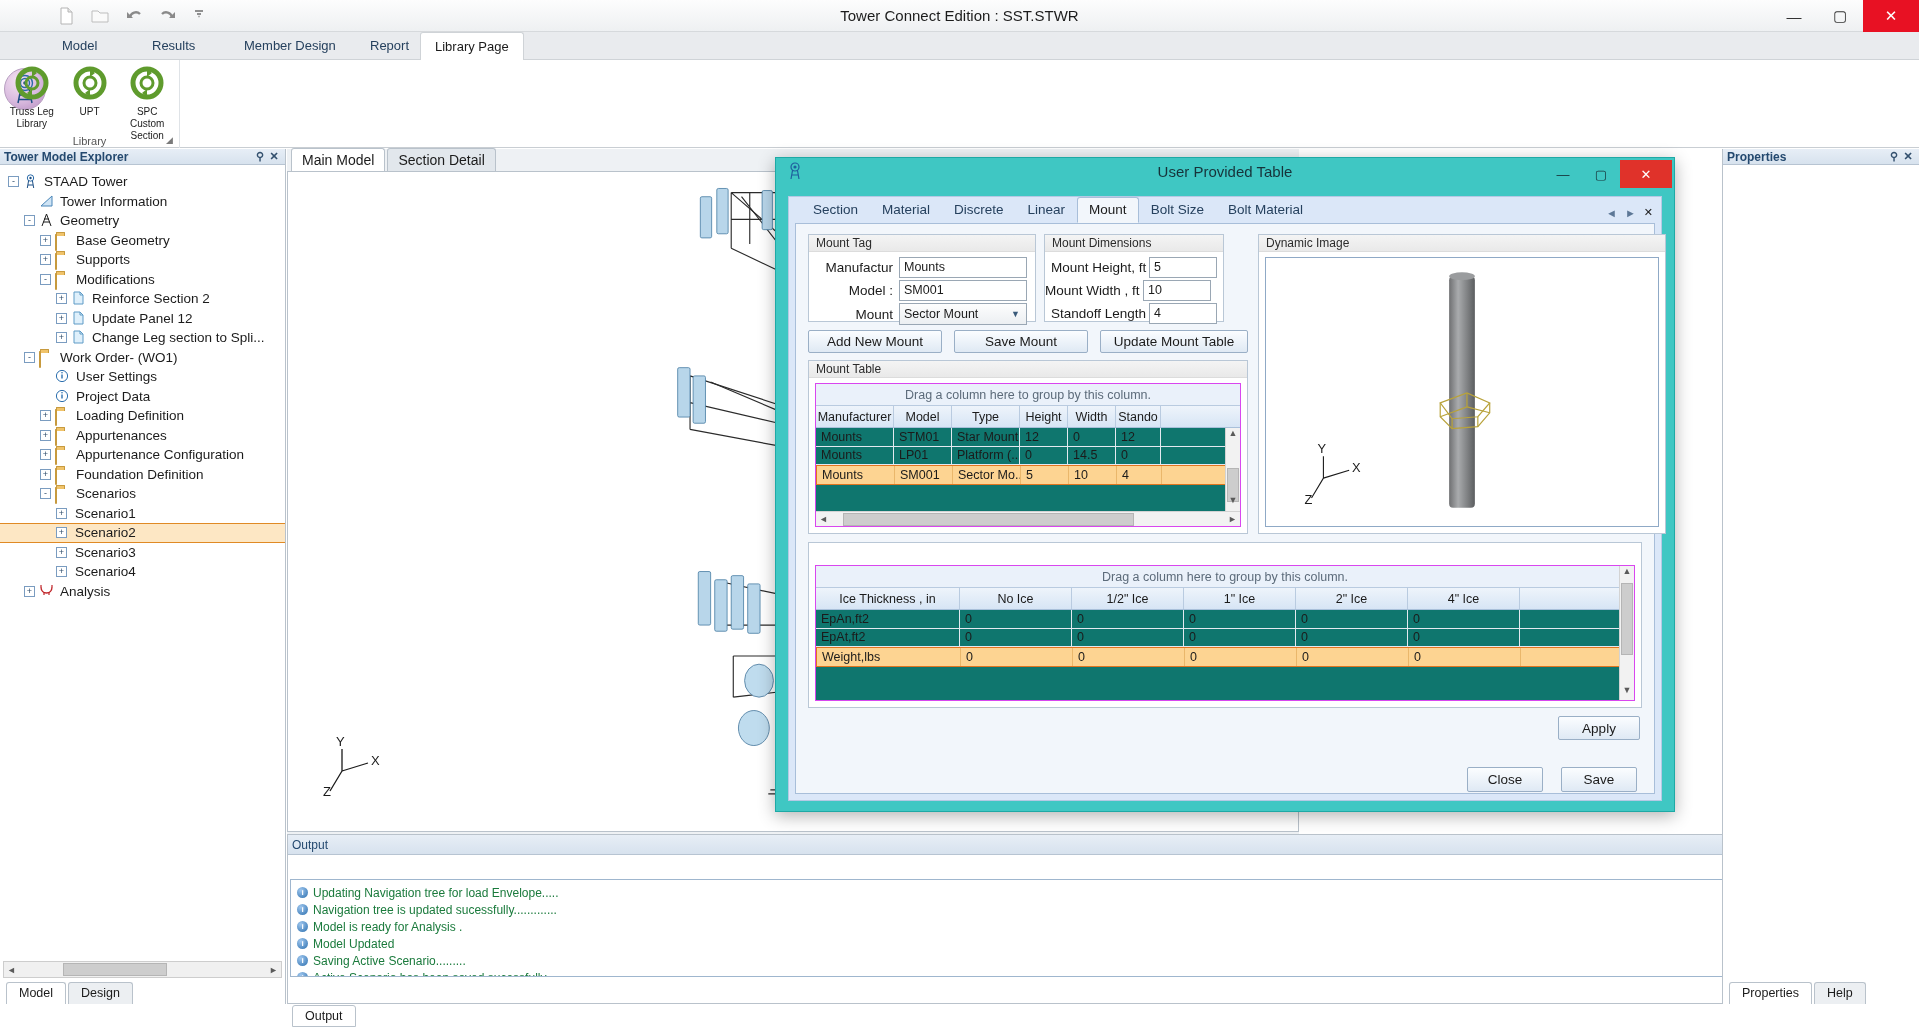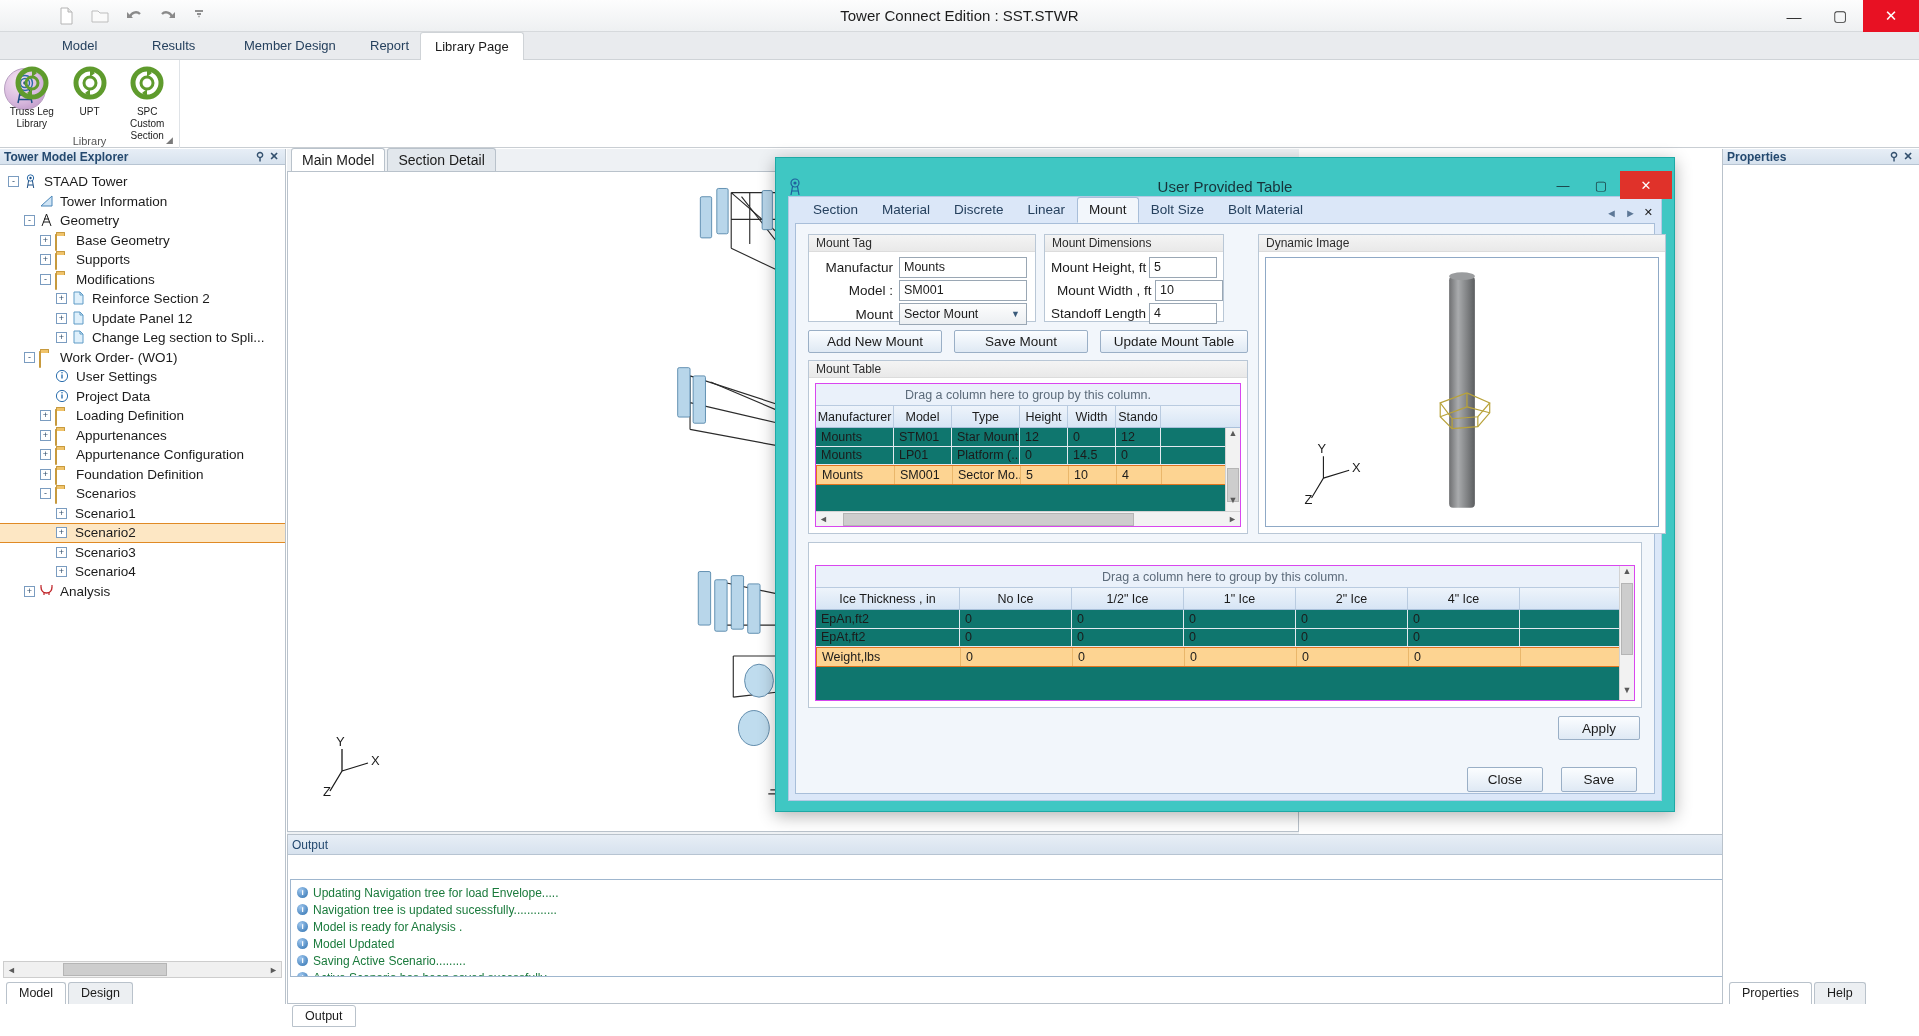"User Provided Table" .dlg-title { align-items: center -> flex-end; margin-top: 11px -> none; padding: 0 2px -> 13px 2px }
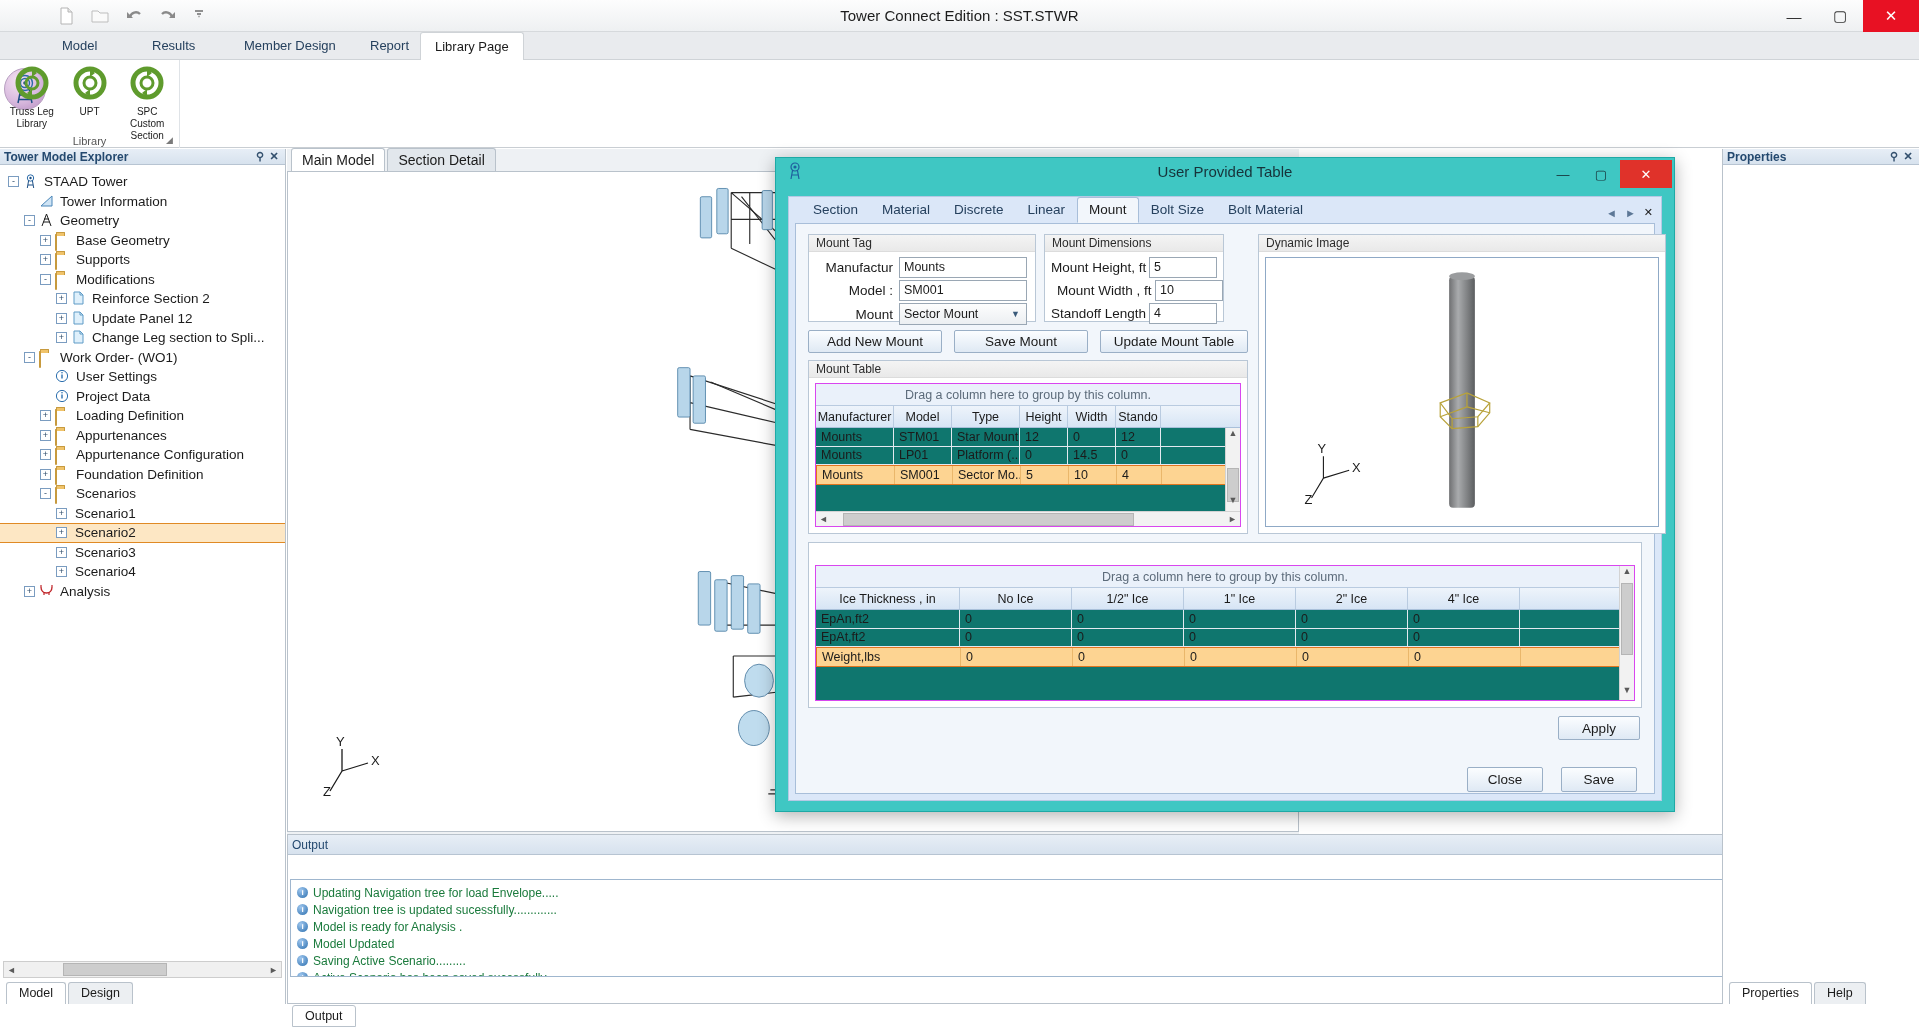"Mount Width , ft" div.frow { left: 12px -> 0 }
